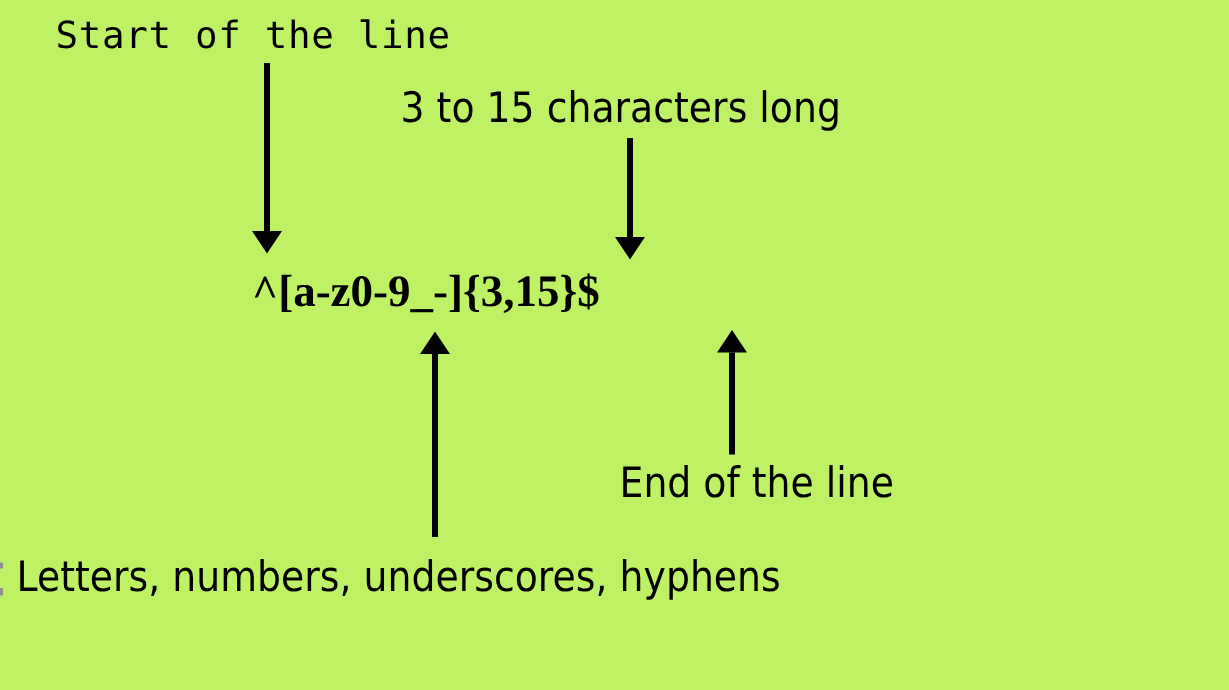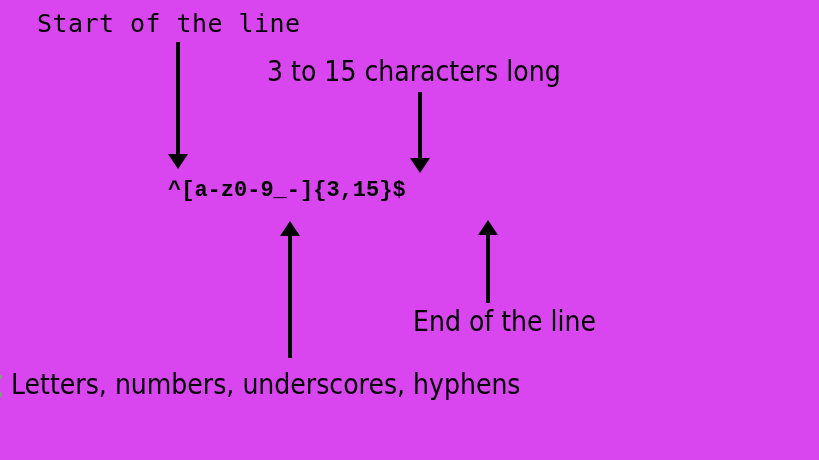"Start of the line" .canvas { background: #d946ef -> #bef264 }
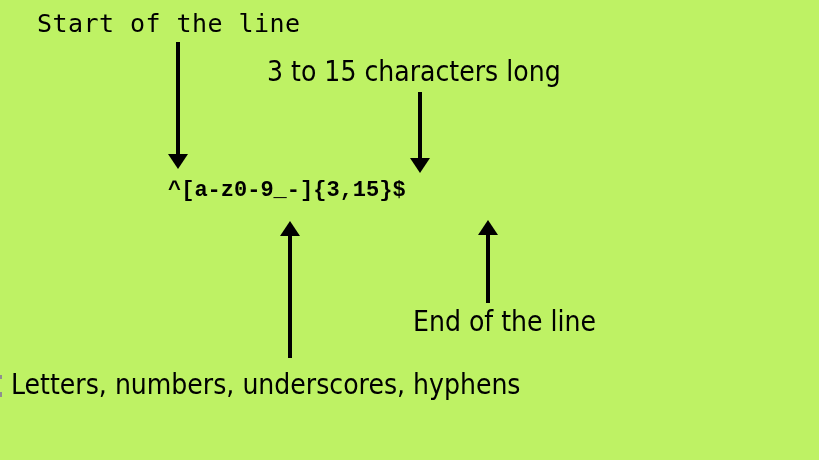"^[a-z0-9_-]{3,15}$" .regex { font-family: Liberation Mono, monospace -> Liberation Serif, serif; font-size: 22px -> 30px }
